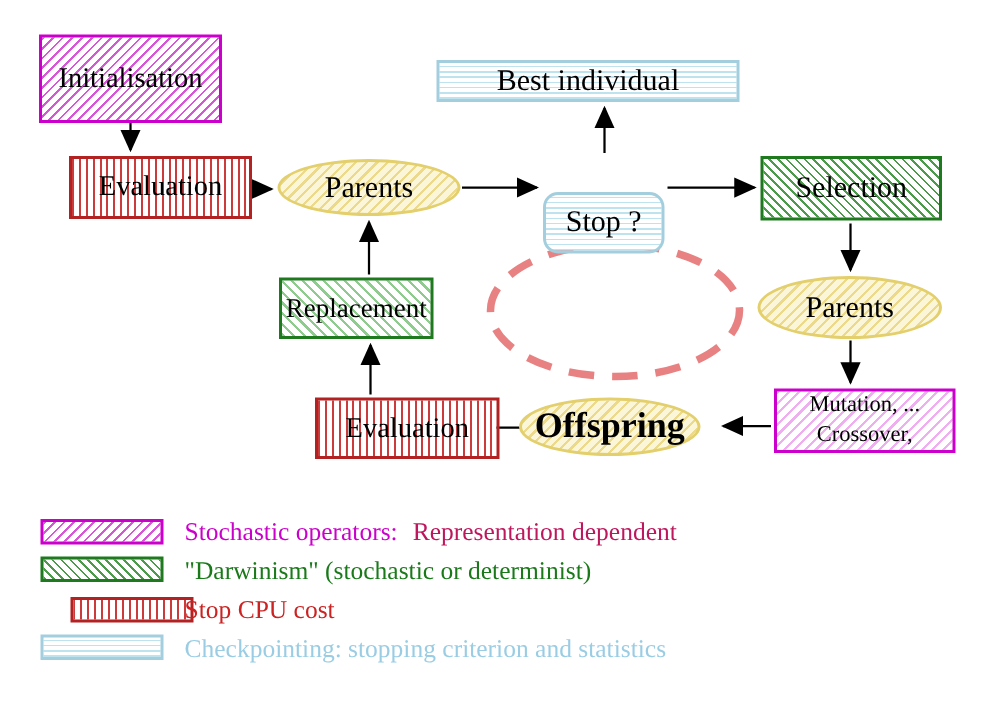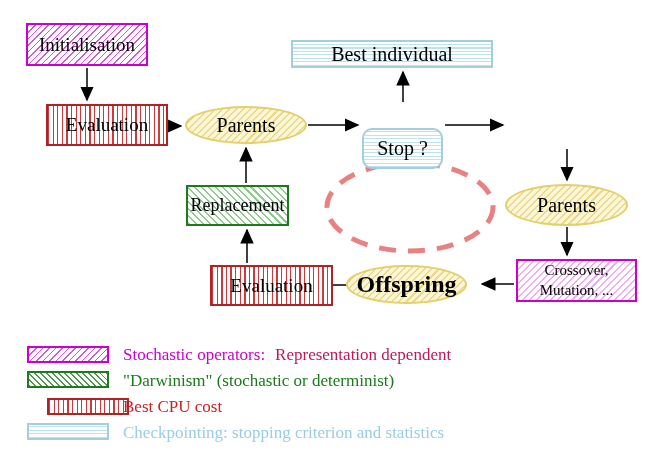"Initialisation" div.node { height: 43px -> 59px }
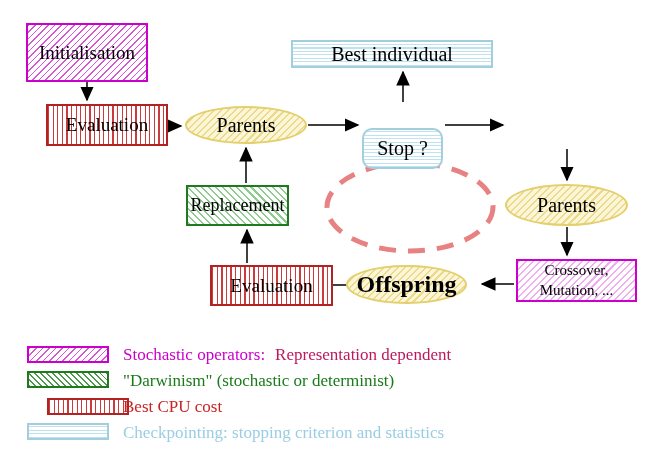"Selection" div.node { html: none -> <div>Selection</div> }
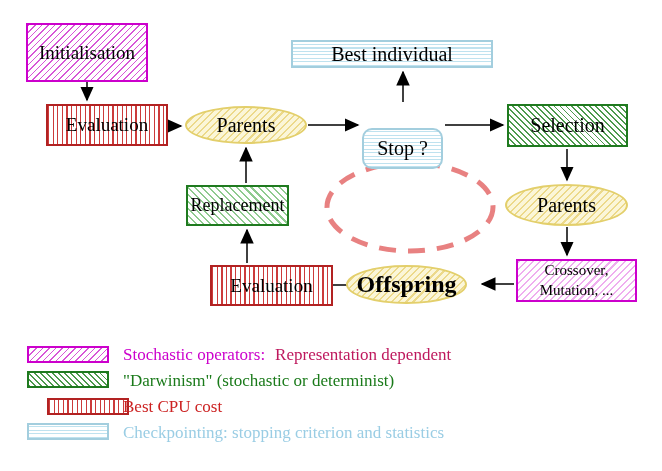"Crossover," div { order: before "Mutation, ..." -> after "Mutation, ..." }
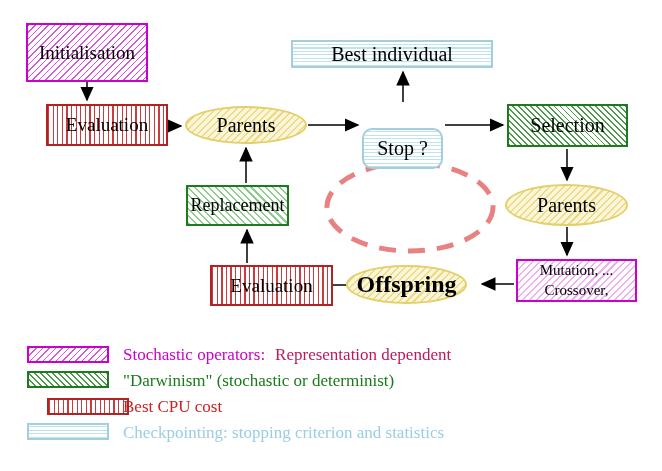"Best CPU cost" div.legend-label { text: Best -> Stop }
